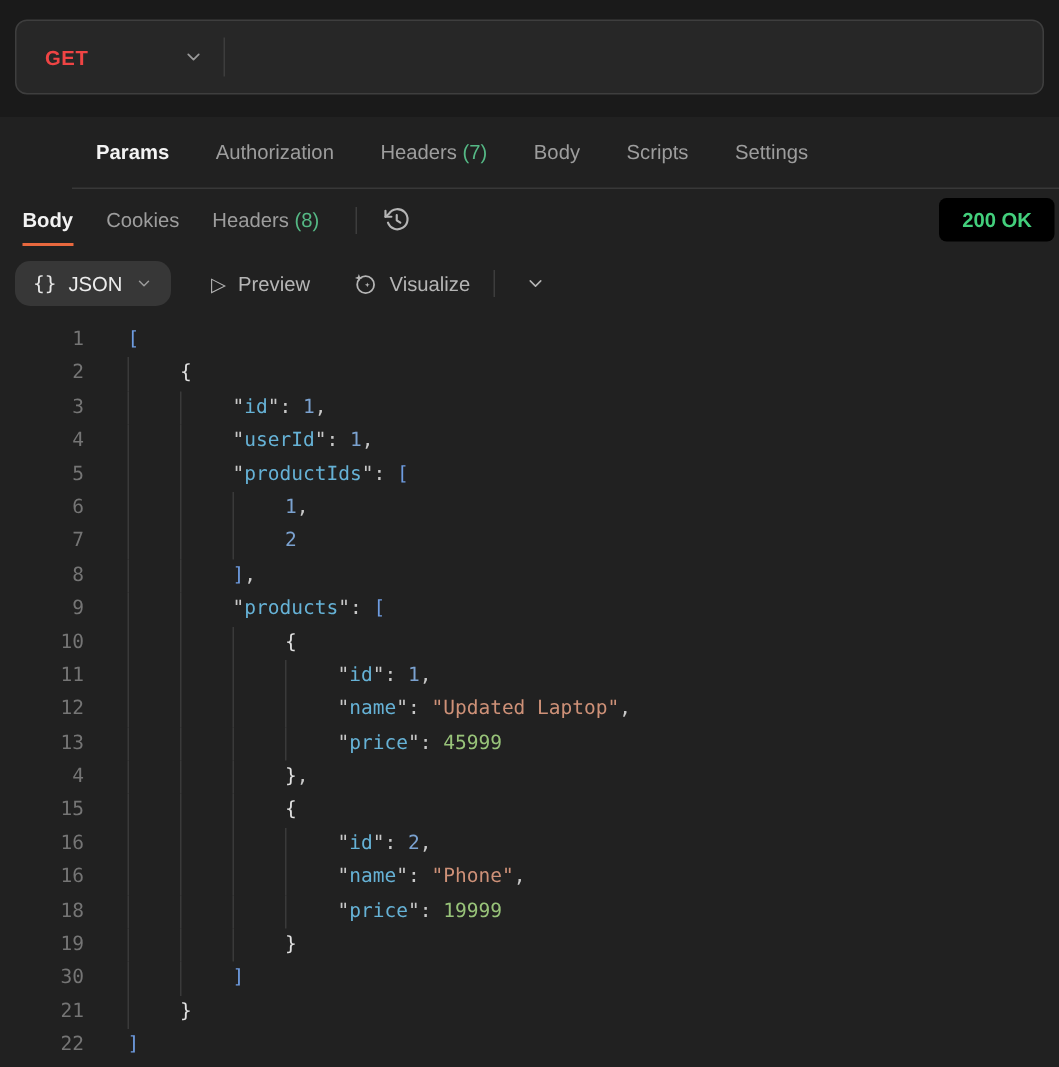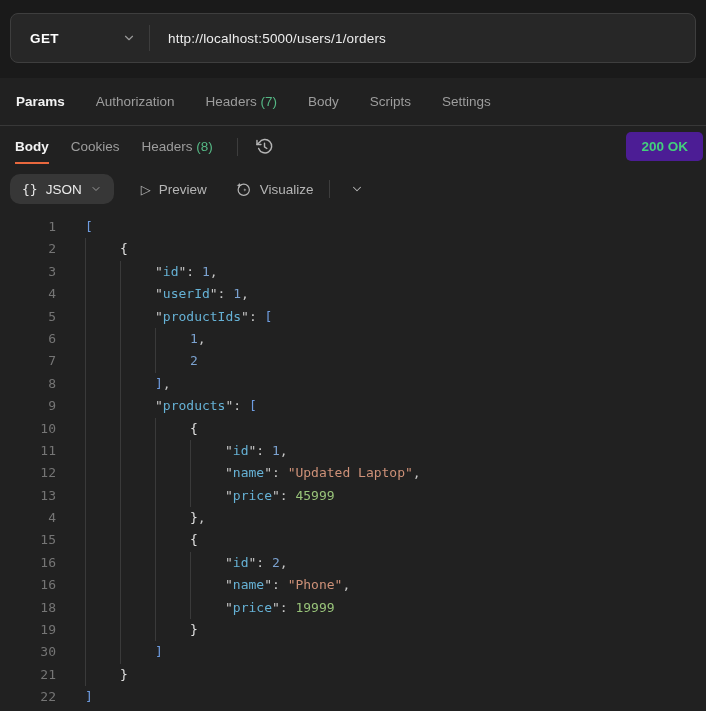"GET" .method-label { color: #ffffff -> #ef4444 }
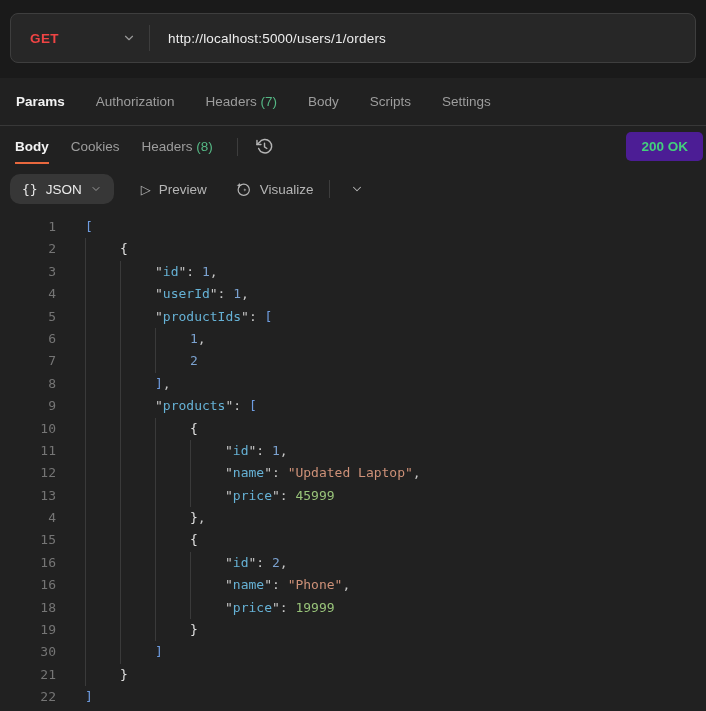"http://localhost:5000/users/1/orders" div.url-input { html: <div>http://localhost:5000/users/1/orders</div> -> none }
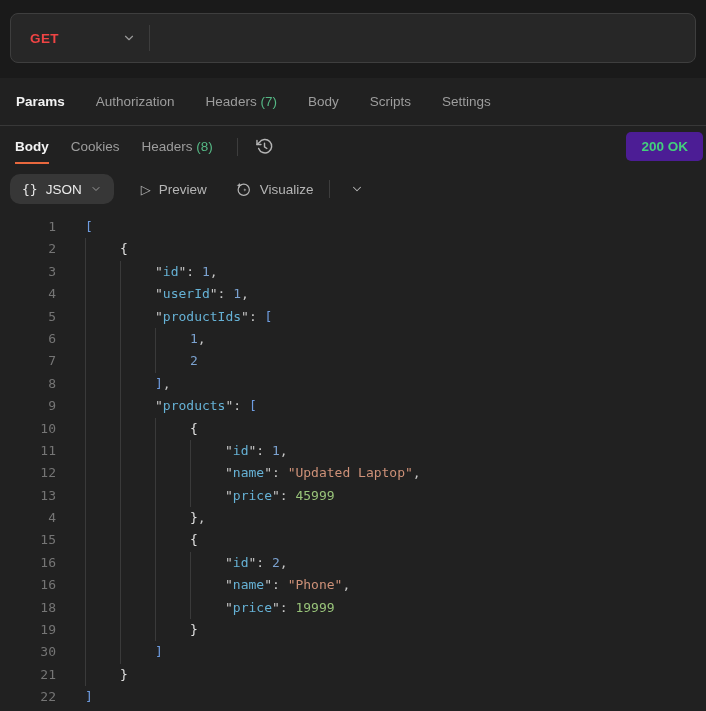"Params" .req-tabs { margin-left: none -> 48px }
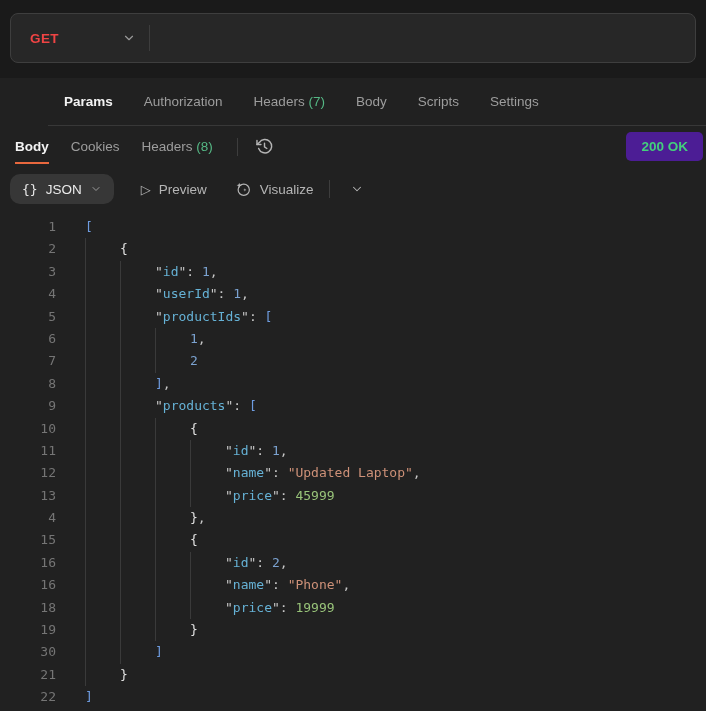"200 OK" .status-badge { background: #4c1d95 -> #000000 }
